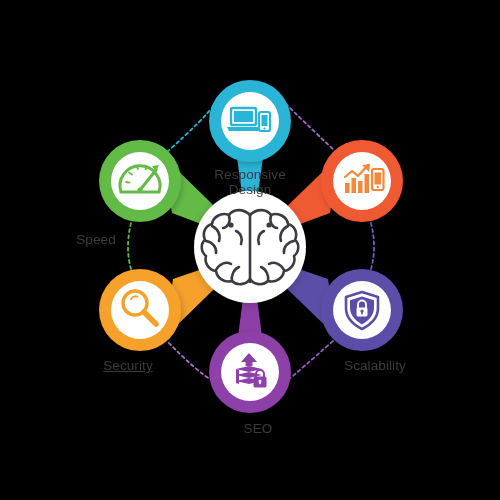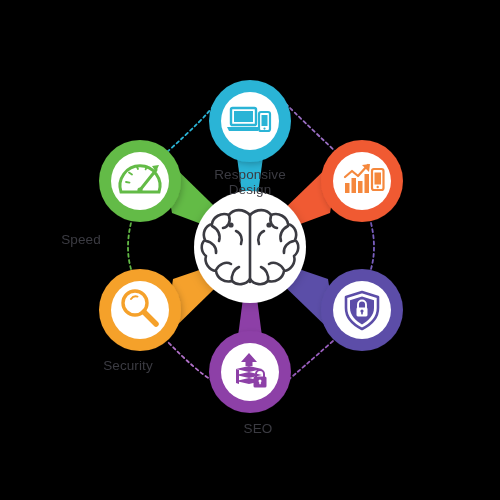"Speed" div.node-label { left: 81px -> 96px }
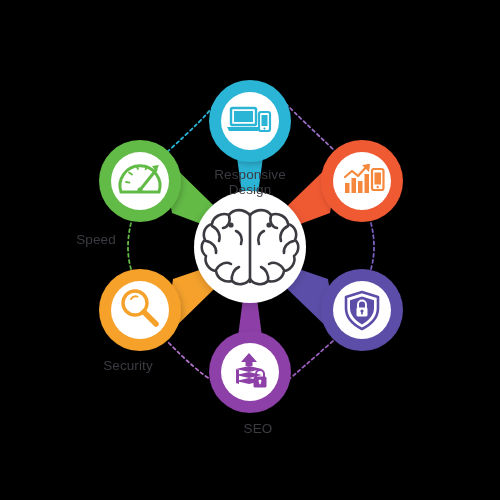"Security" div.node-label { text-decoration: none -> underline }
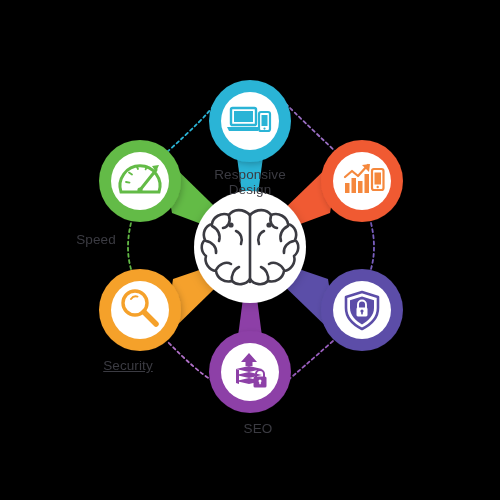"Scalability" div.node-label { html: none -> <div>Scalability</div> }
